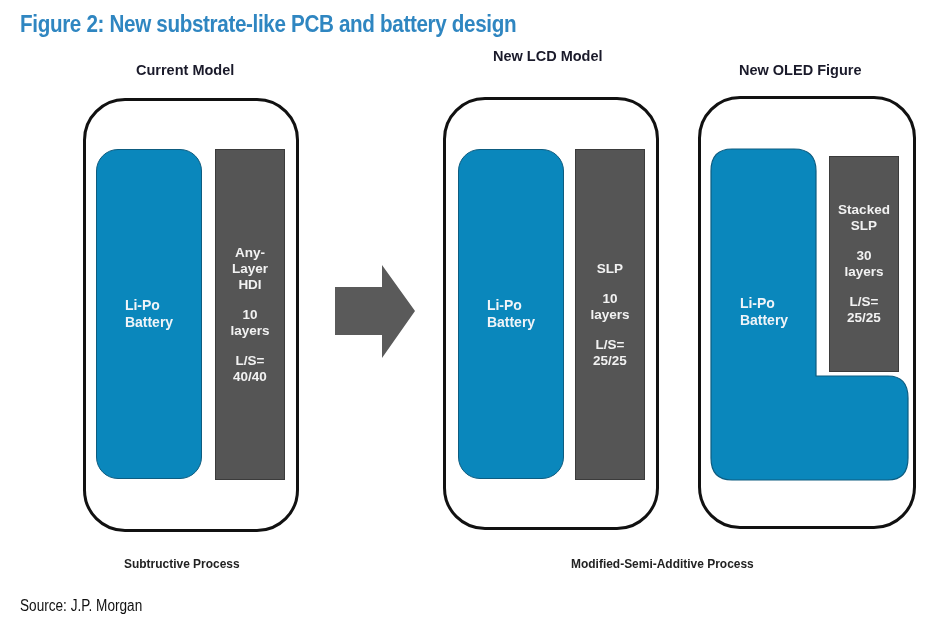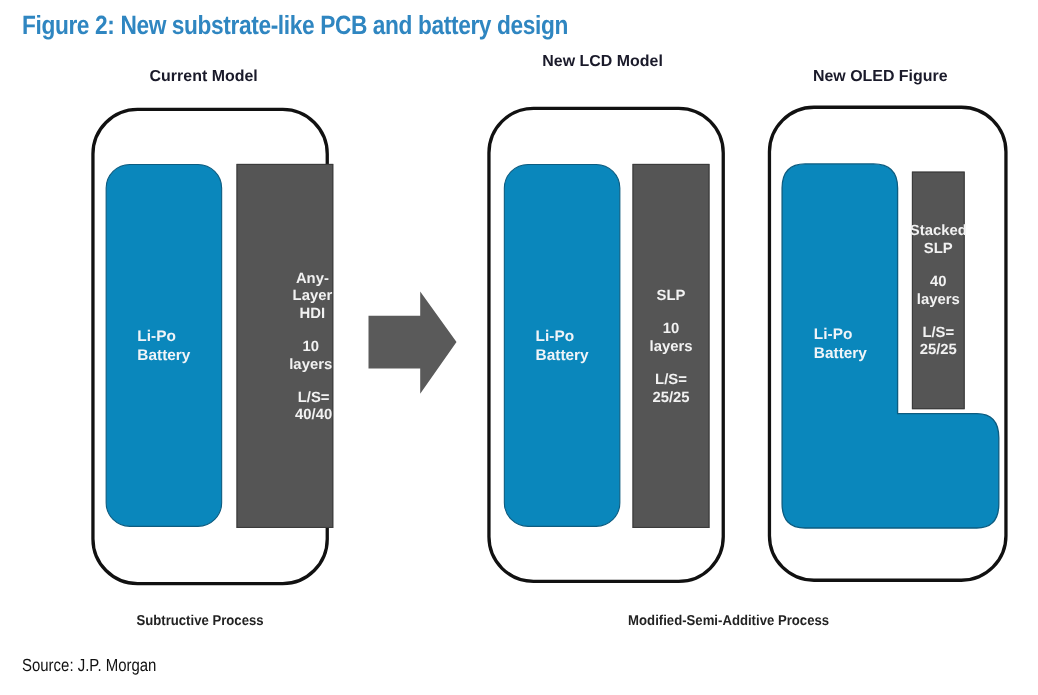"Stacked" div.pcb { width: 48px -> 70px }
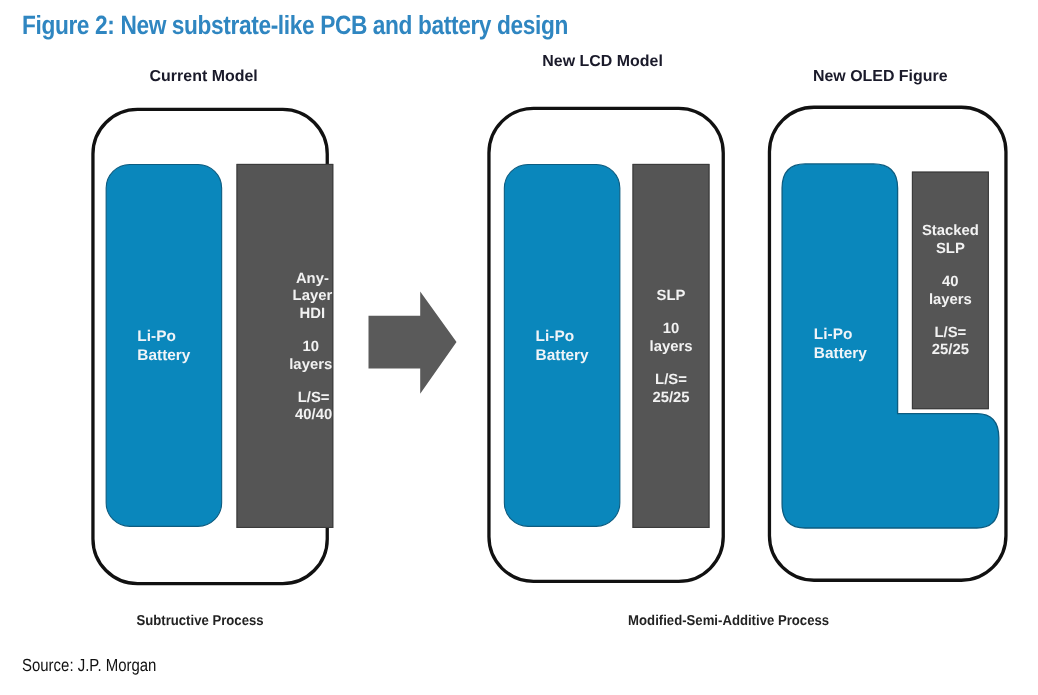"Any-" div.pcb { align-items: flex-end -> none; width: 88px -> 70px }
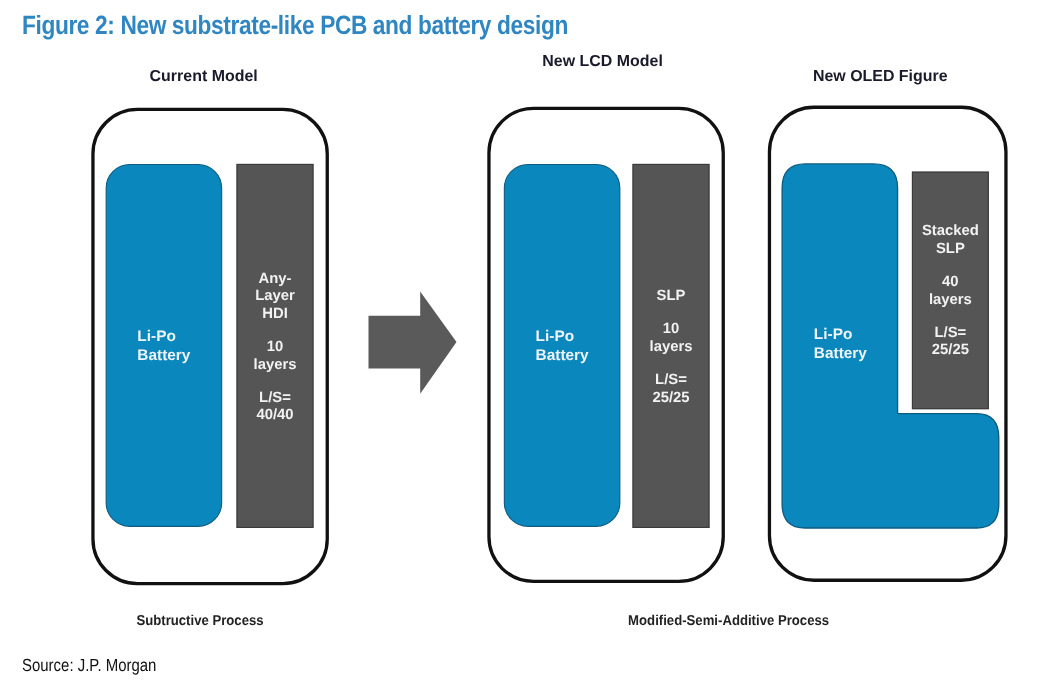"40" span.pcb-line { text: 40 -> 30 }
